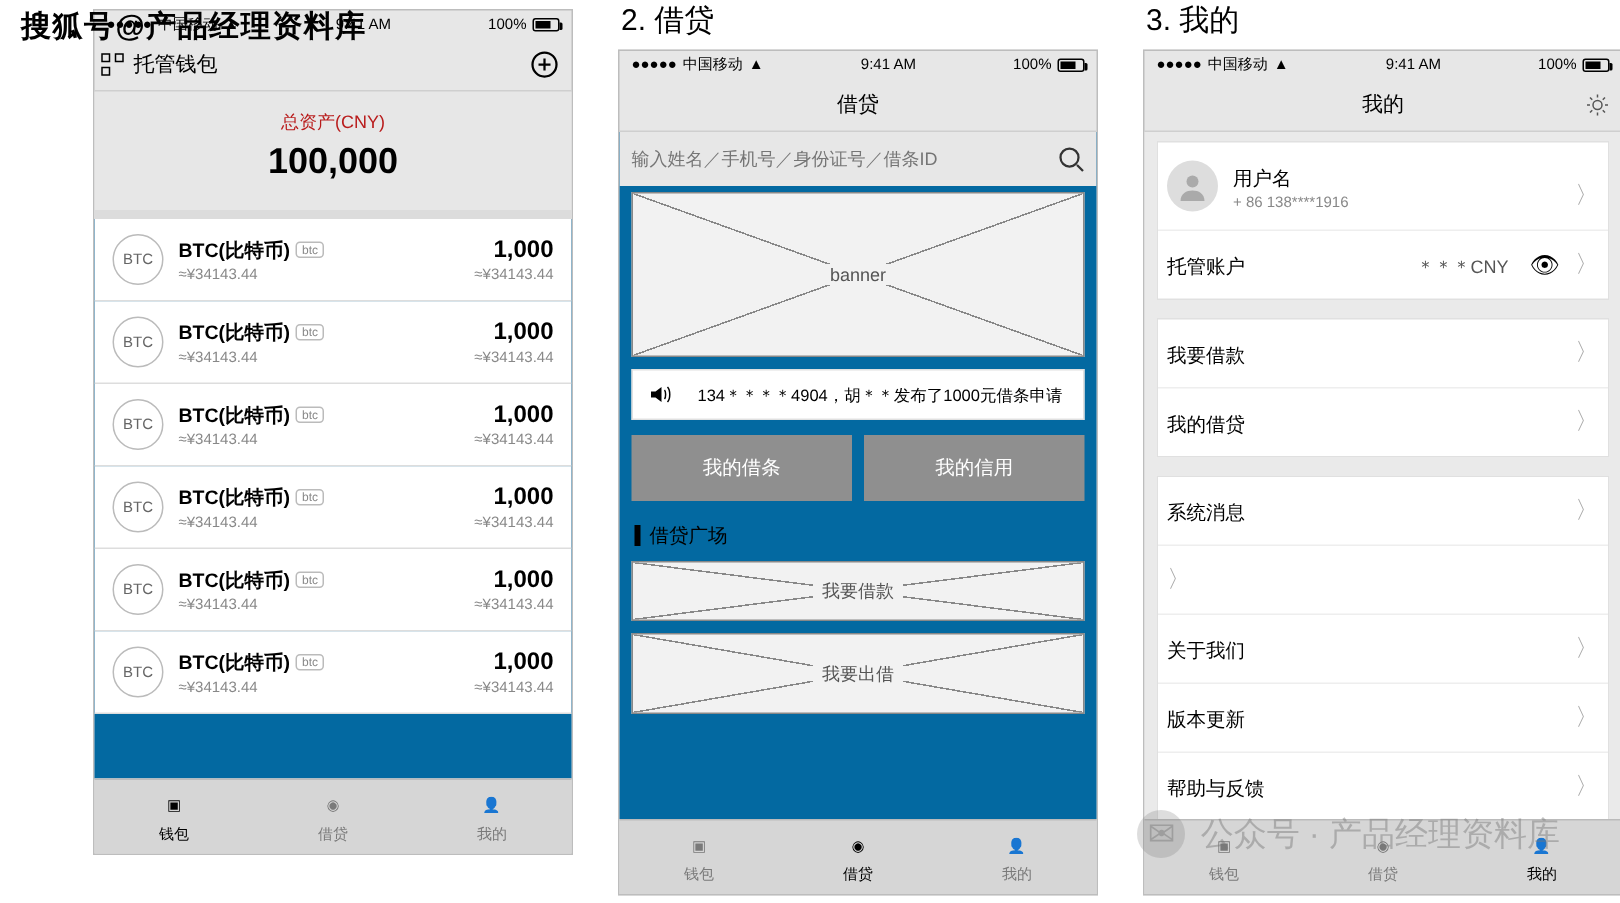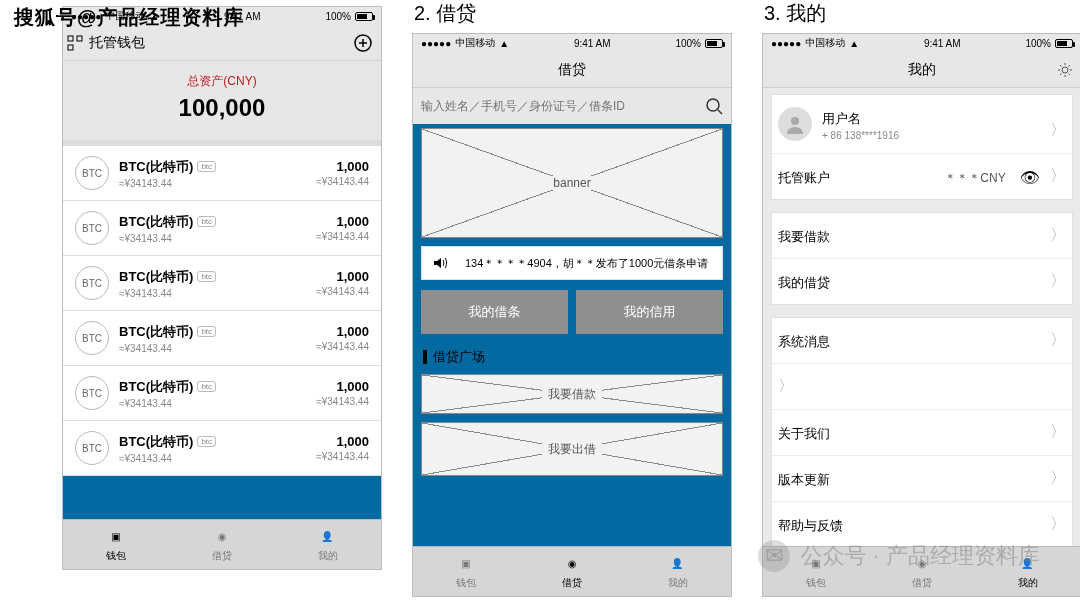"1,000" .coin-row .amt .n { font-size: 13px -> 16px }
